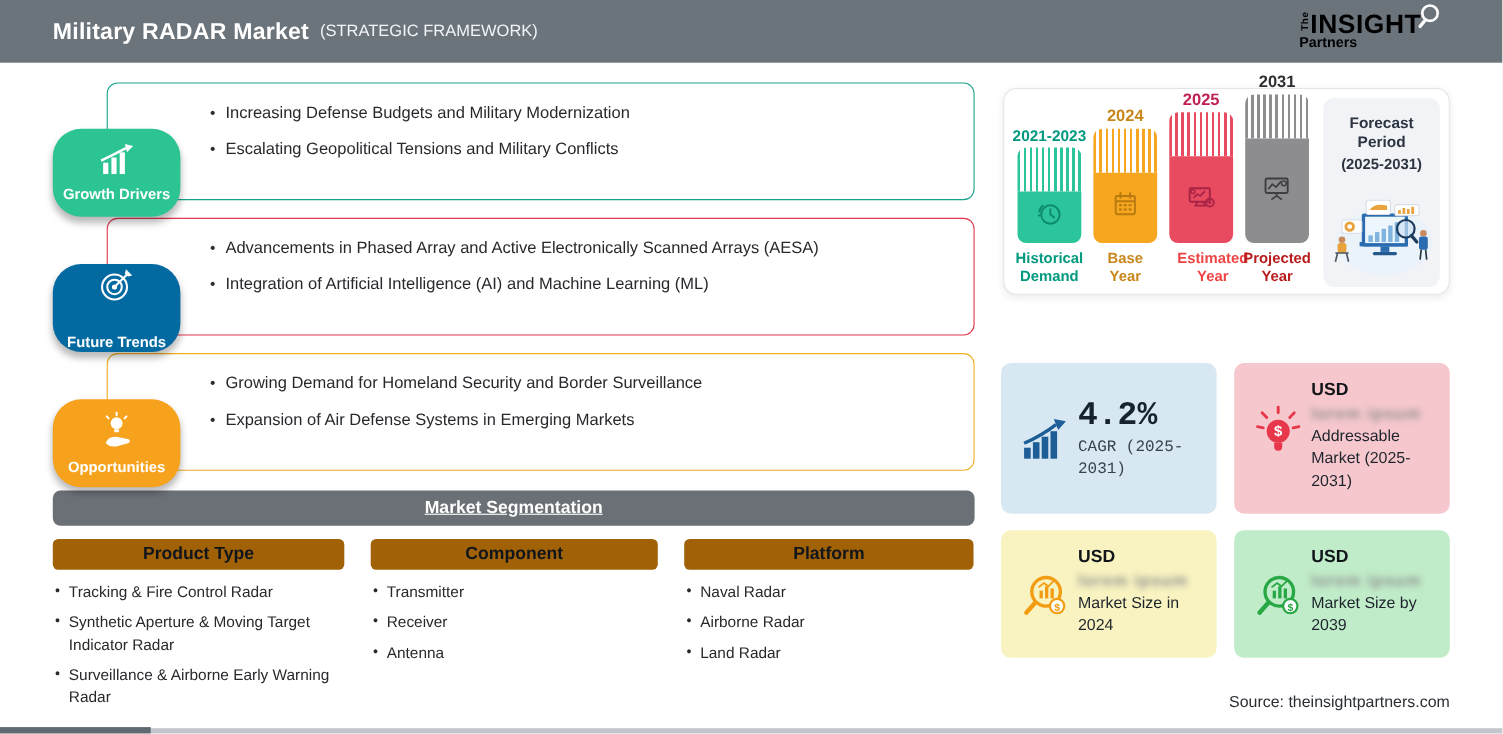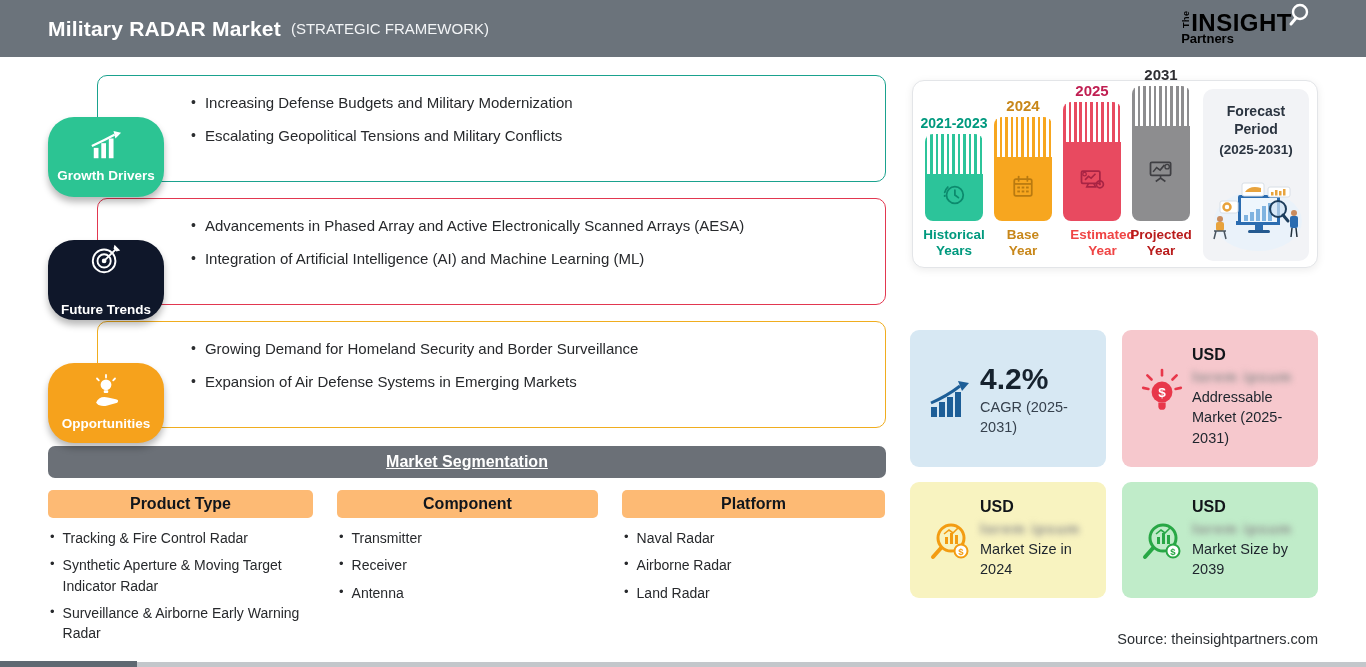"Years" span { text: Years -> Demand }
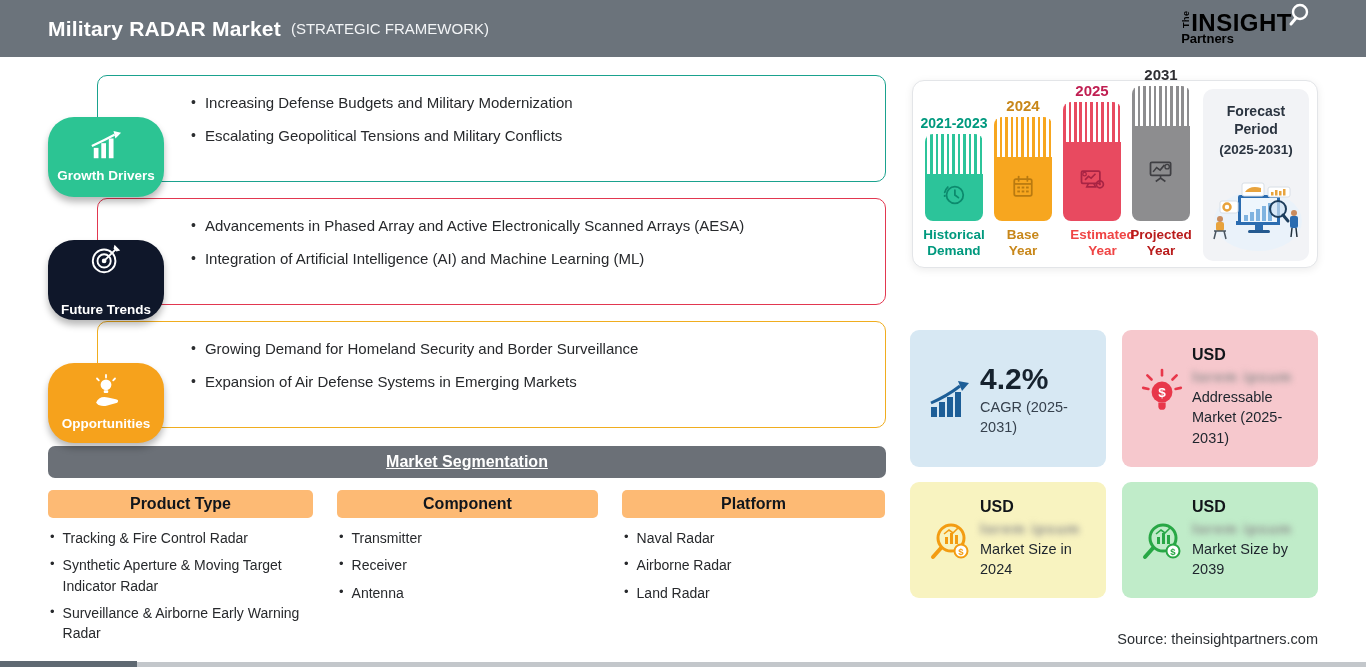"Future Trends" .sect-trends .pill { background: #0f172a -> #0369a1 }
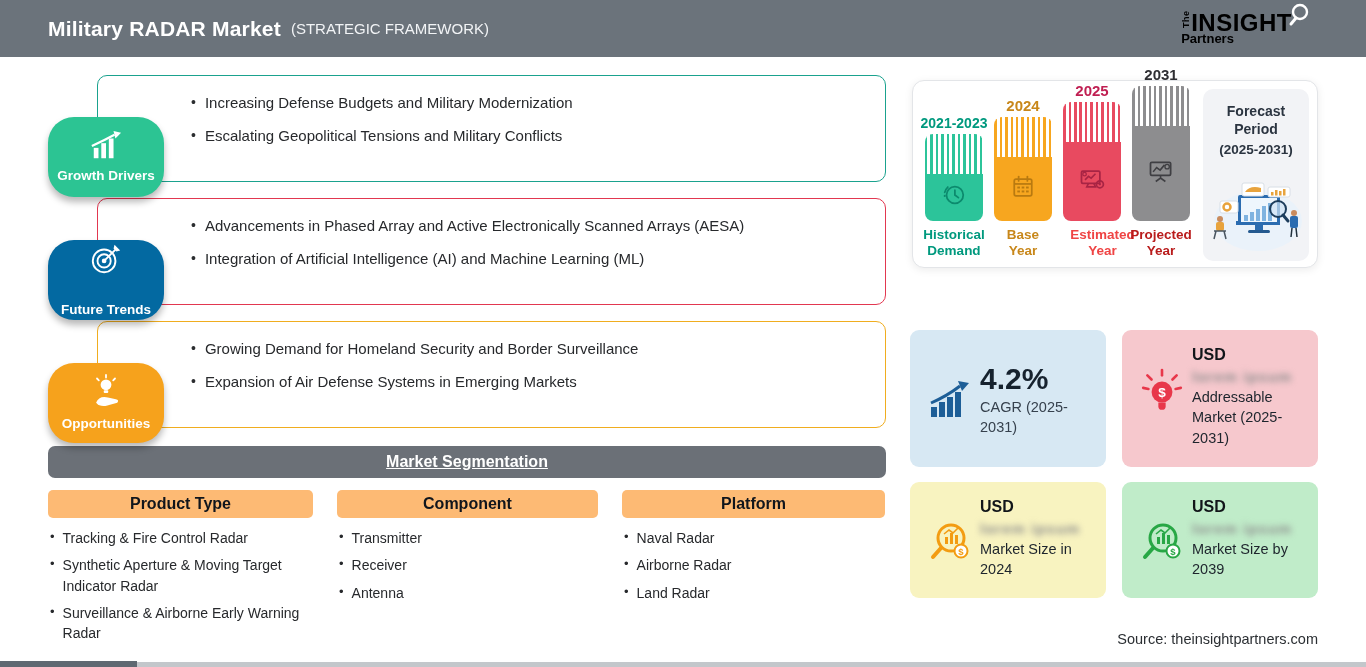"4.2%" .ocard-blue { font-family: none -> Liberation Mono, monospace }
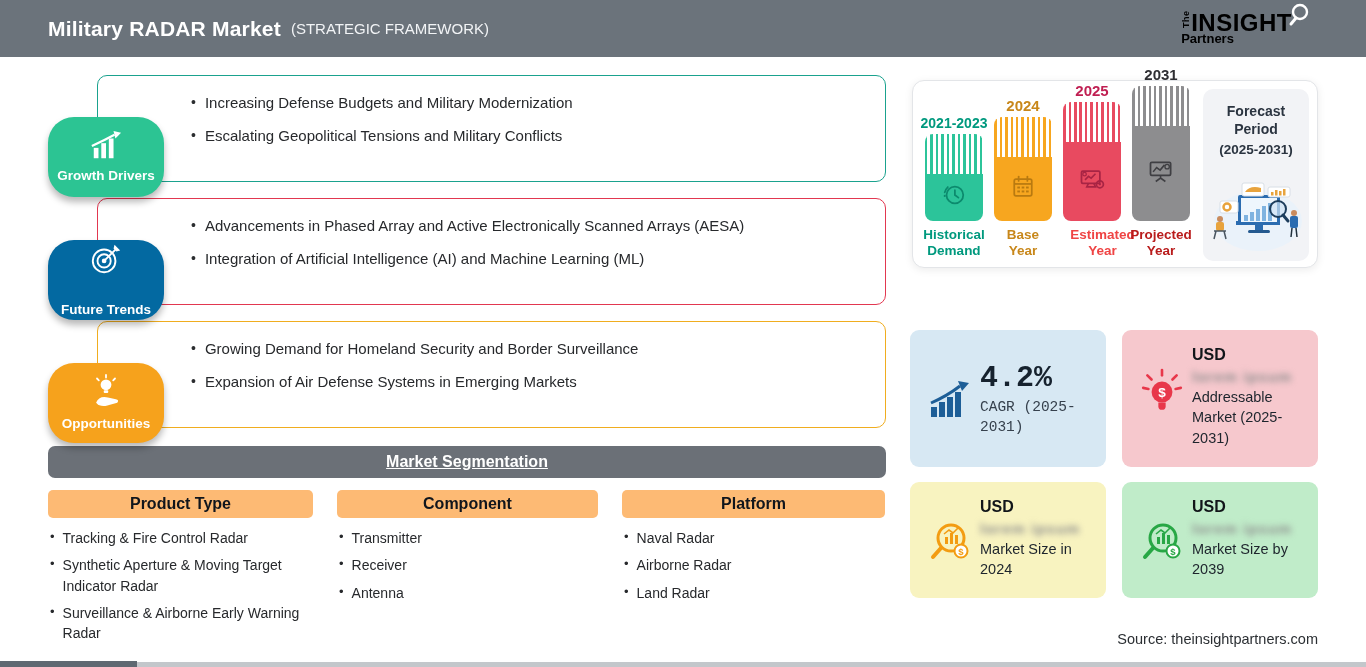"Product Type" .seg-col-header { background: #fdba74 -> #a16207 }
